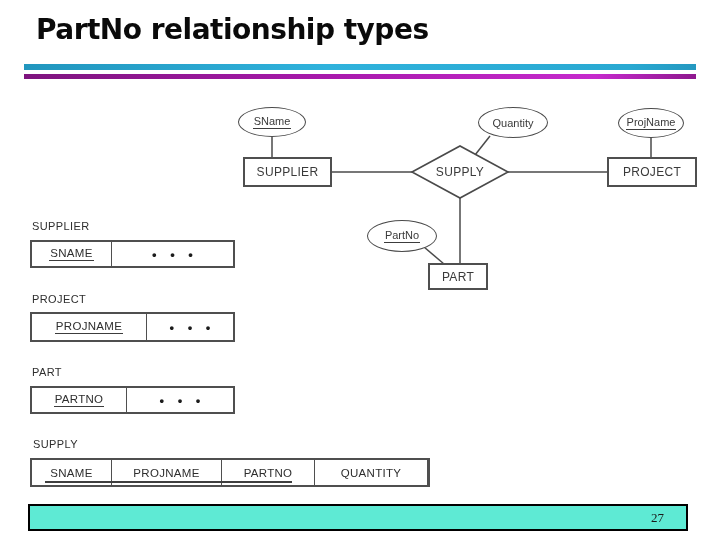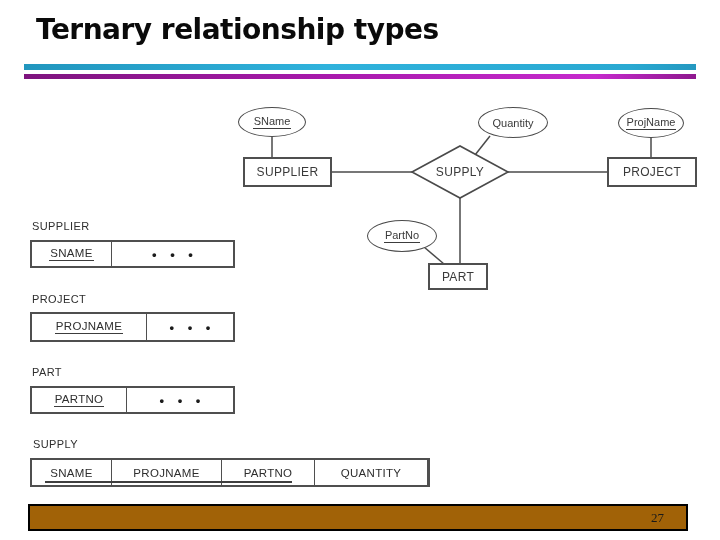"Ternary relationship types" div.title { text: Ternary -> PartNo }
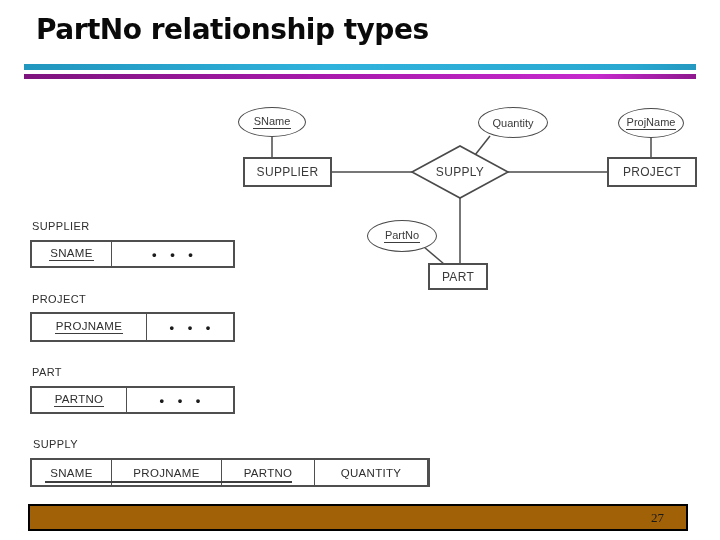"27" .footer-bar { background: #a16207 -> #5eead4 }
